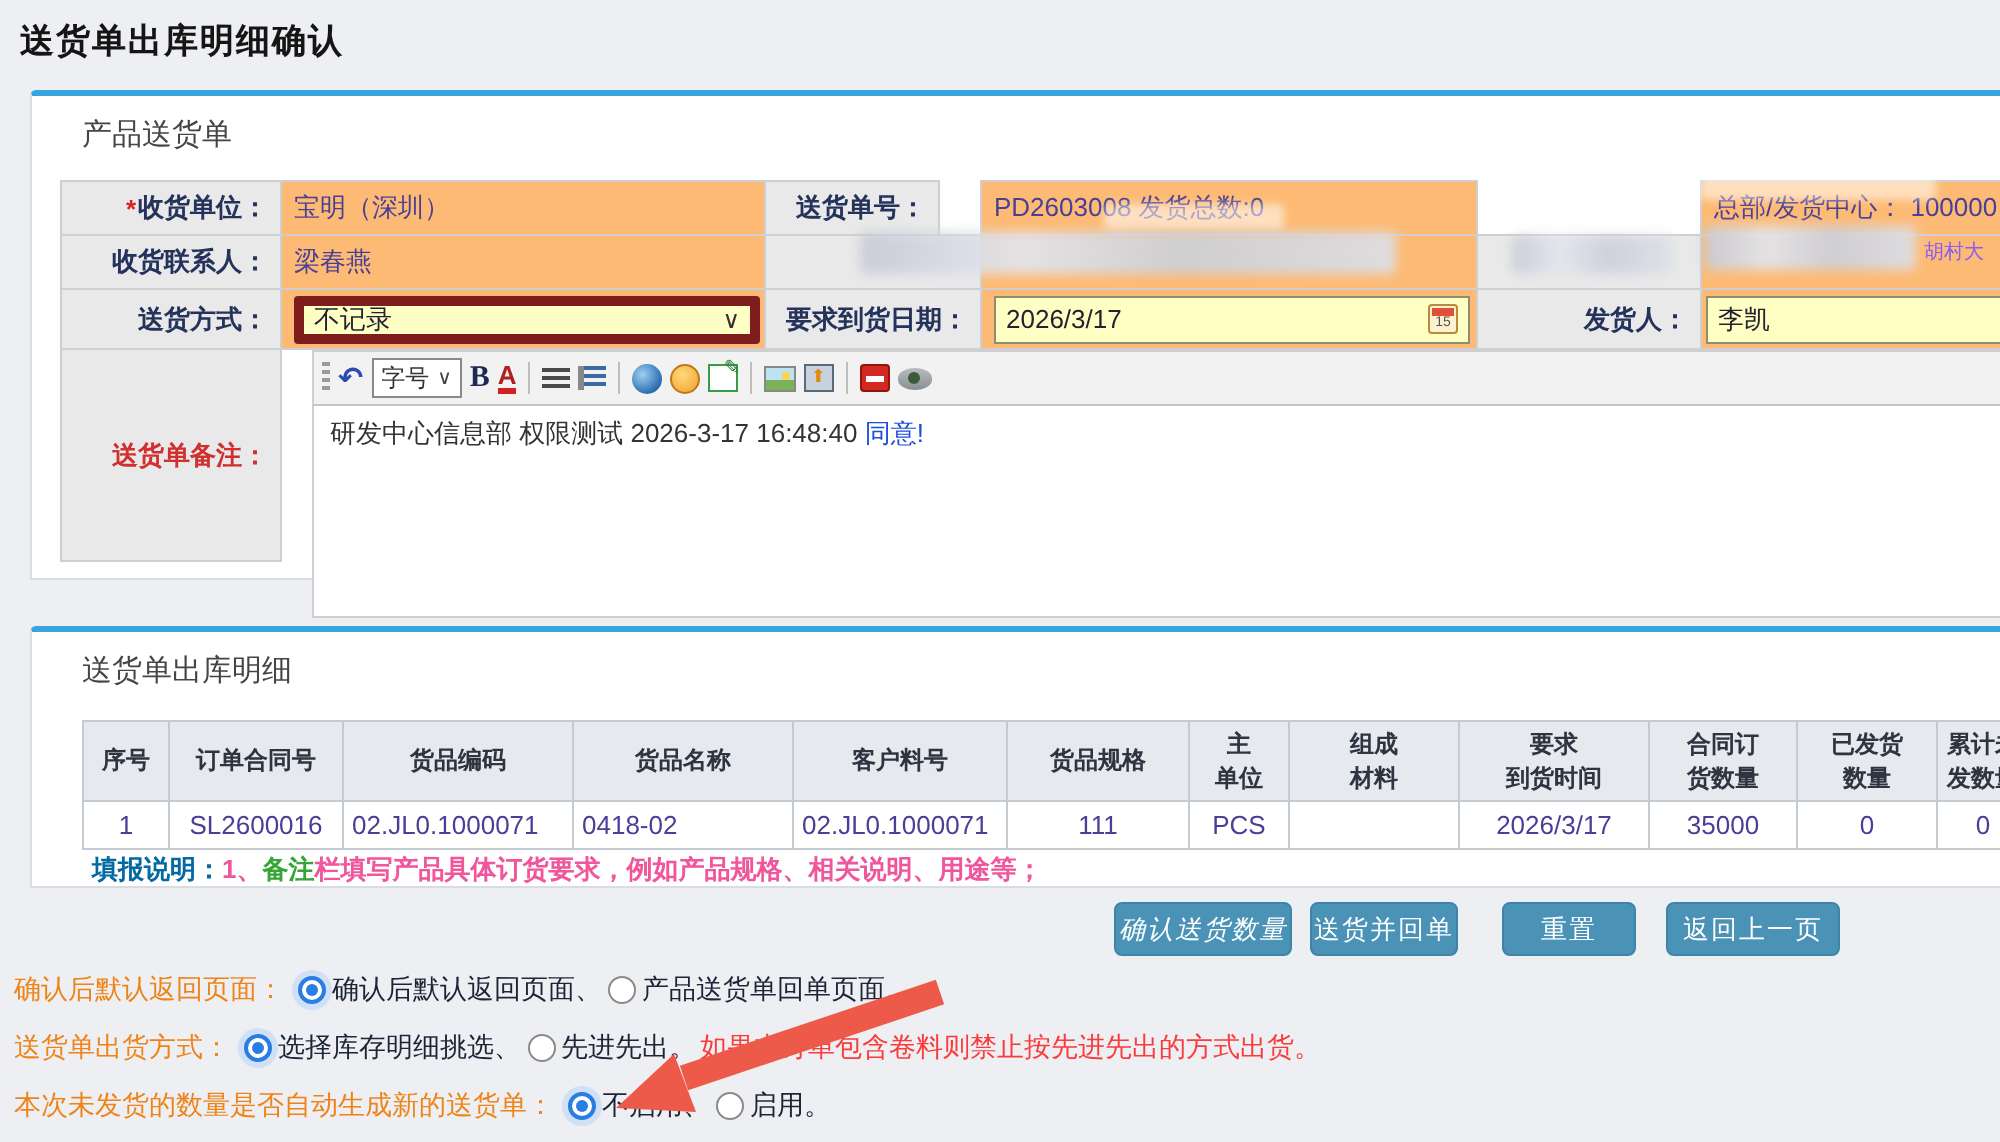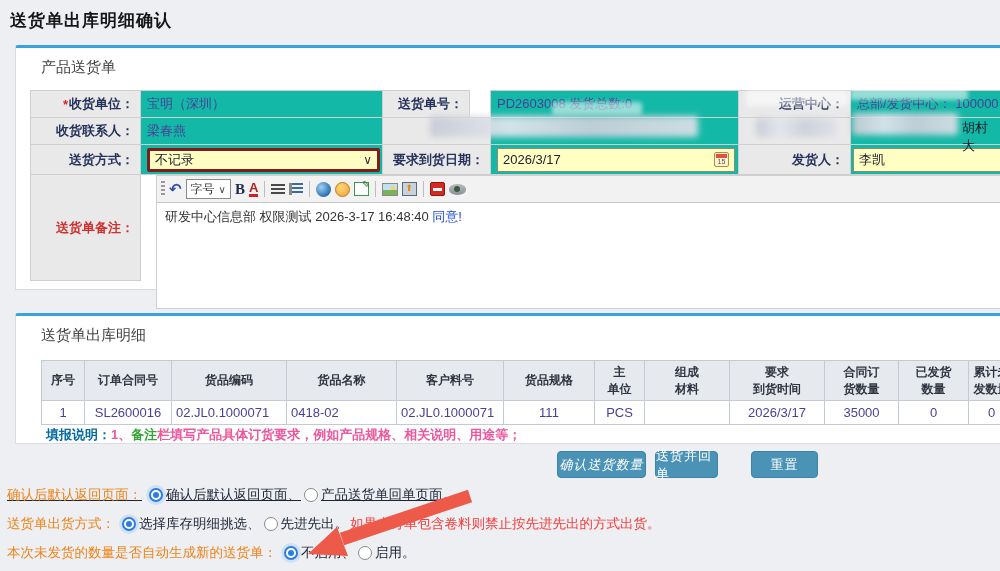"宝明（深圳）" .val { background: #14b8a6 -> #fdba74 }
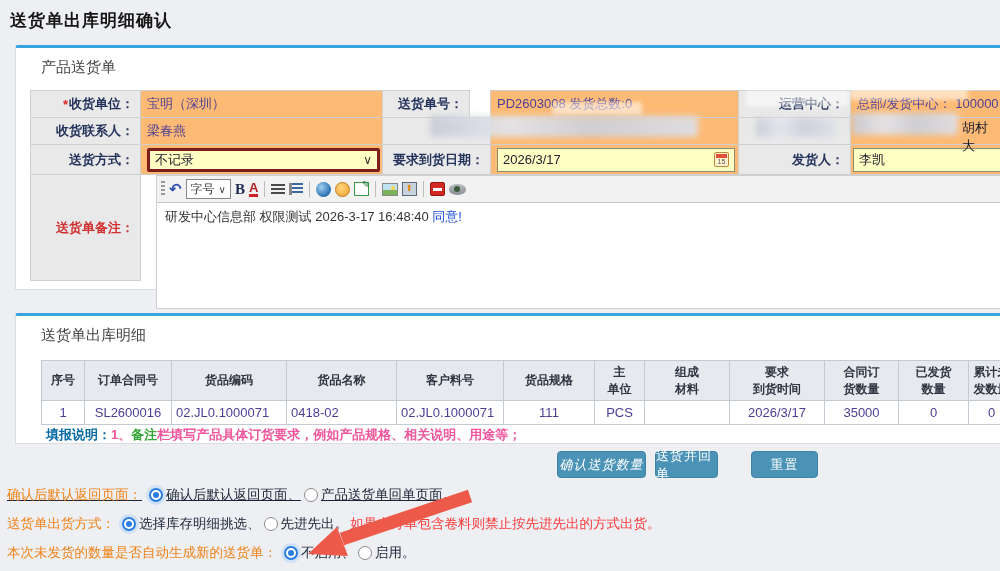"运营中心：" div.cell { html: <div>运营中心：</div> -> none }
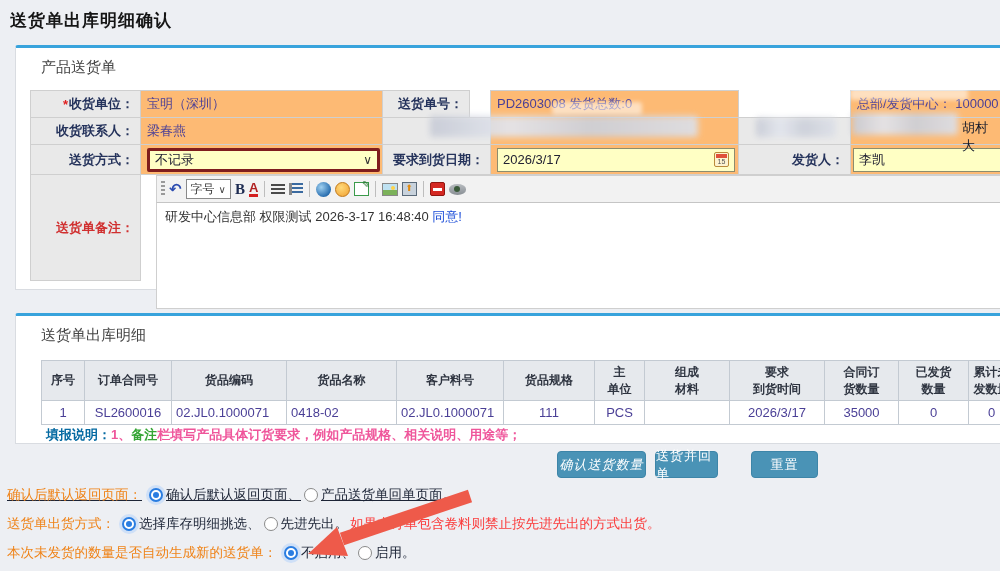"胡村大" .addr-frag { color: #0f172a -> #8b5cf6; font-size: 13px -> 10px }
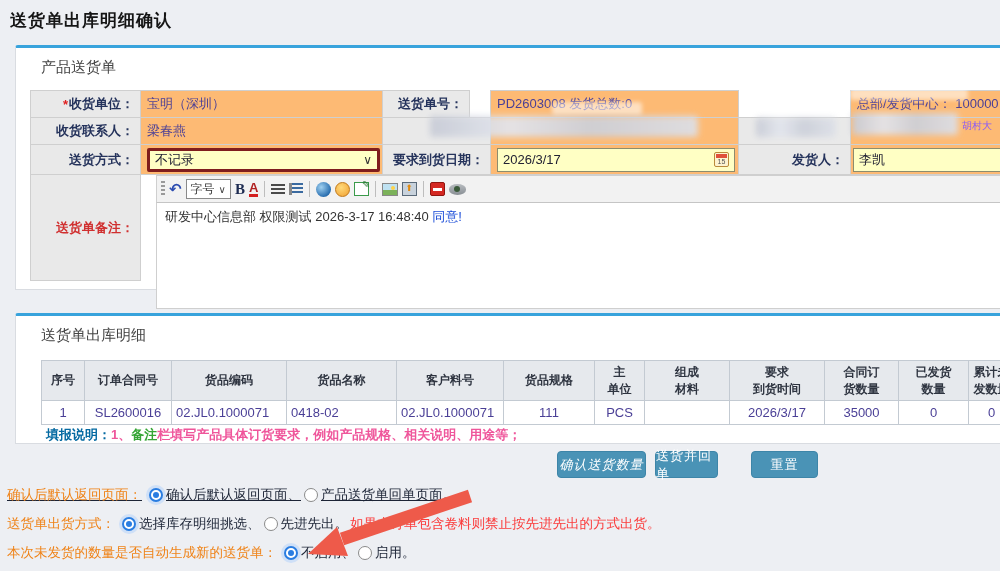"不记录" .select-box { border: 3px solid #7f1d1d -> 5px solid #7f1d1d }
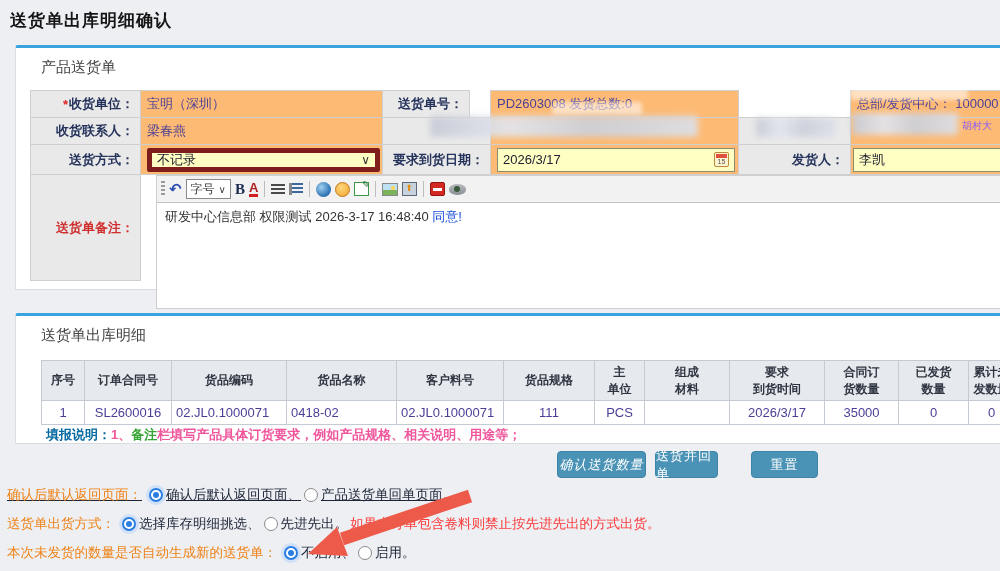"送货并回单" div.abtn { width: 63px -> 74px }
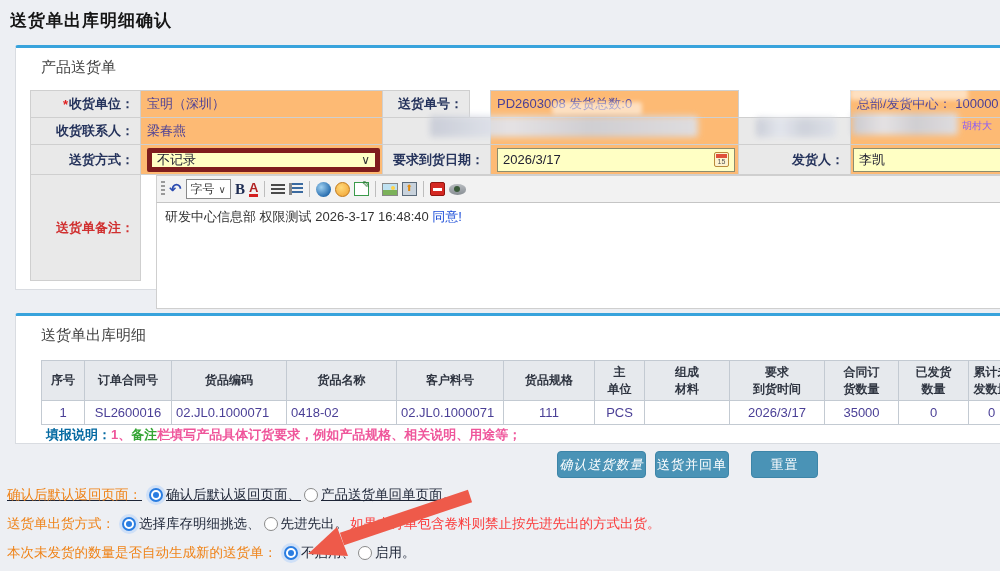"返回上一页" div.abtn { html: none -> <div>返回上一页</div> }
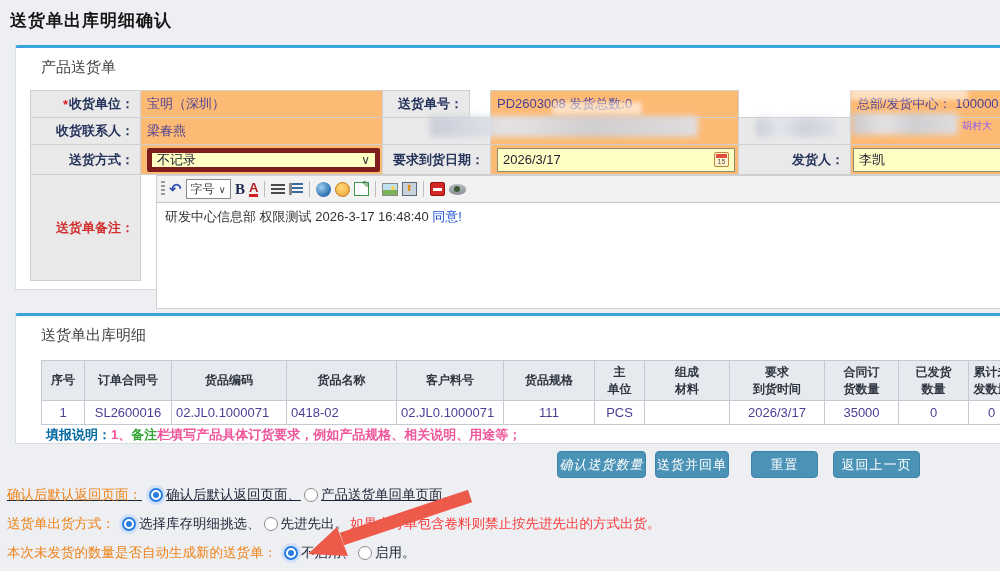"确认后默认返回页面：" div.opt-line { text-decoration: underline -> none }
